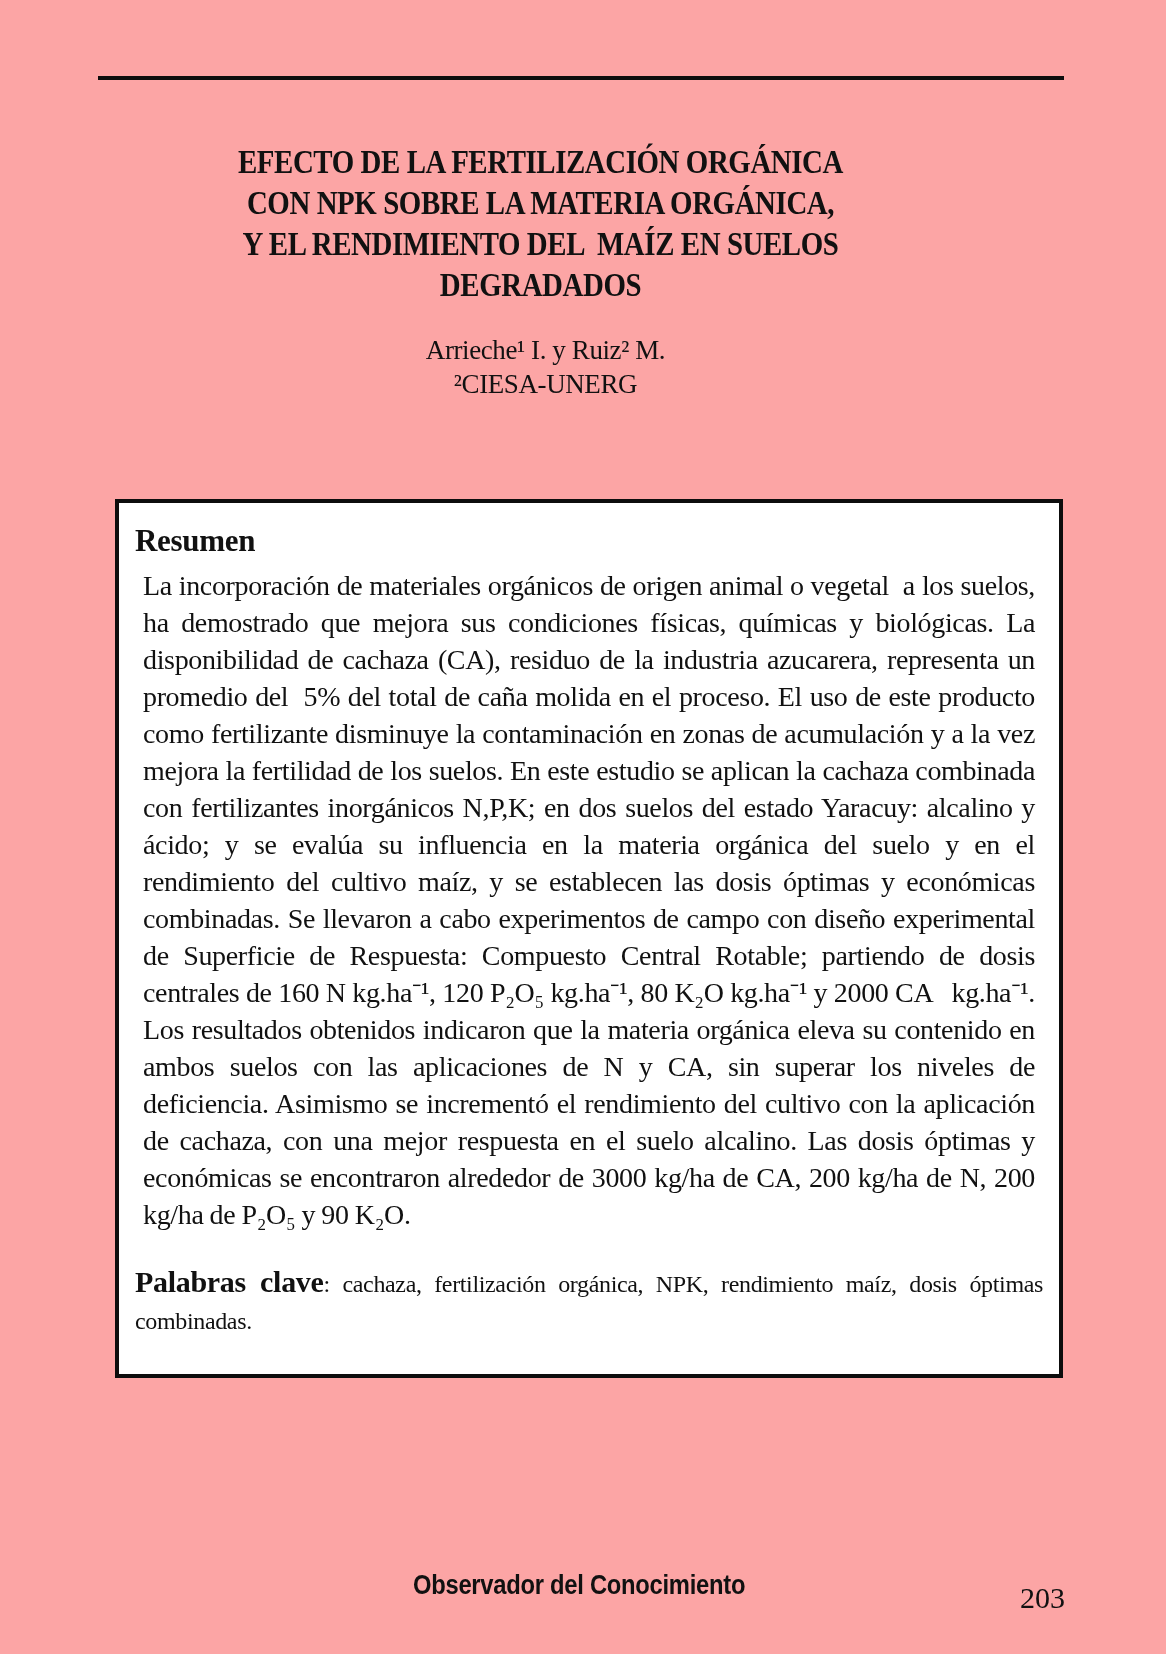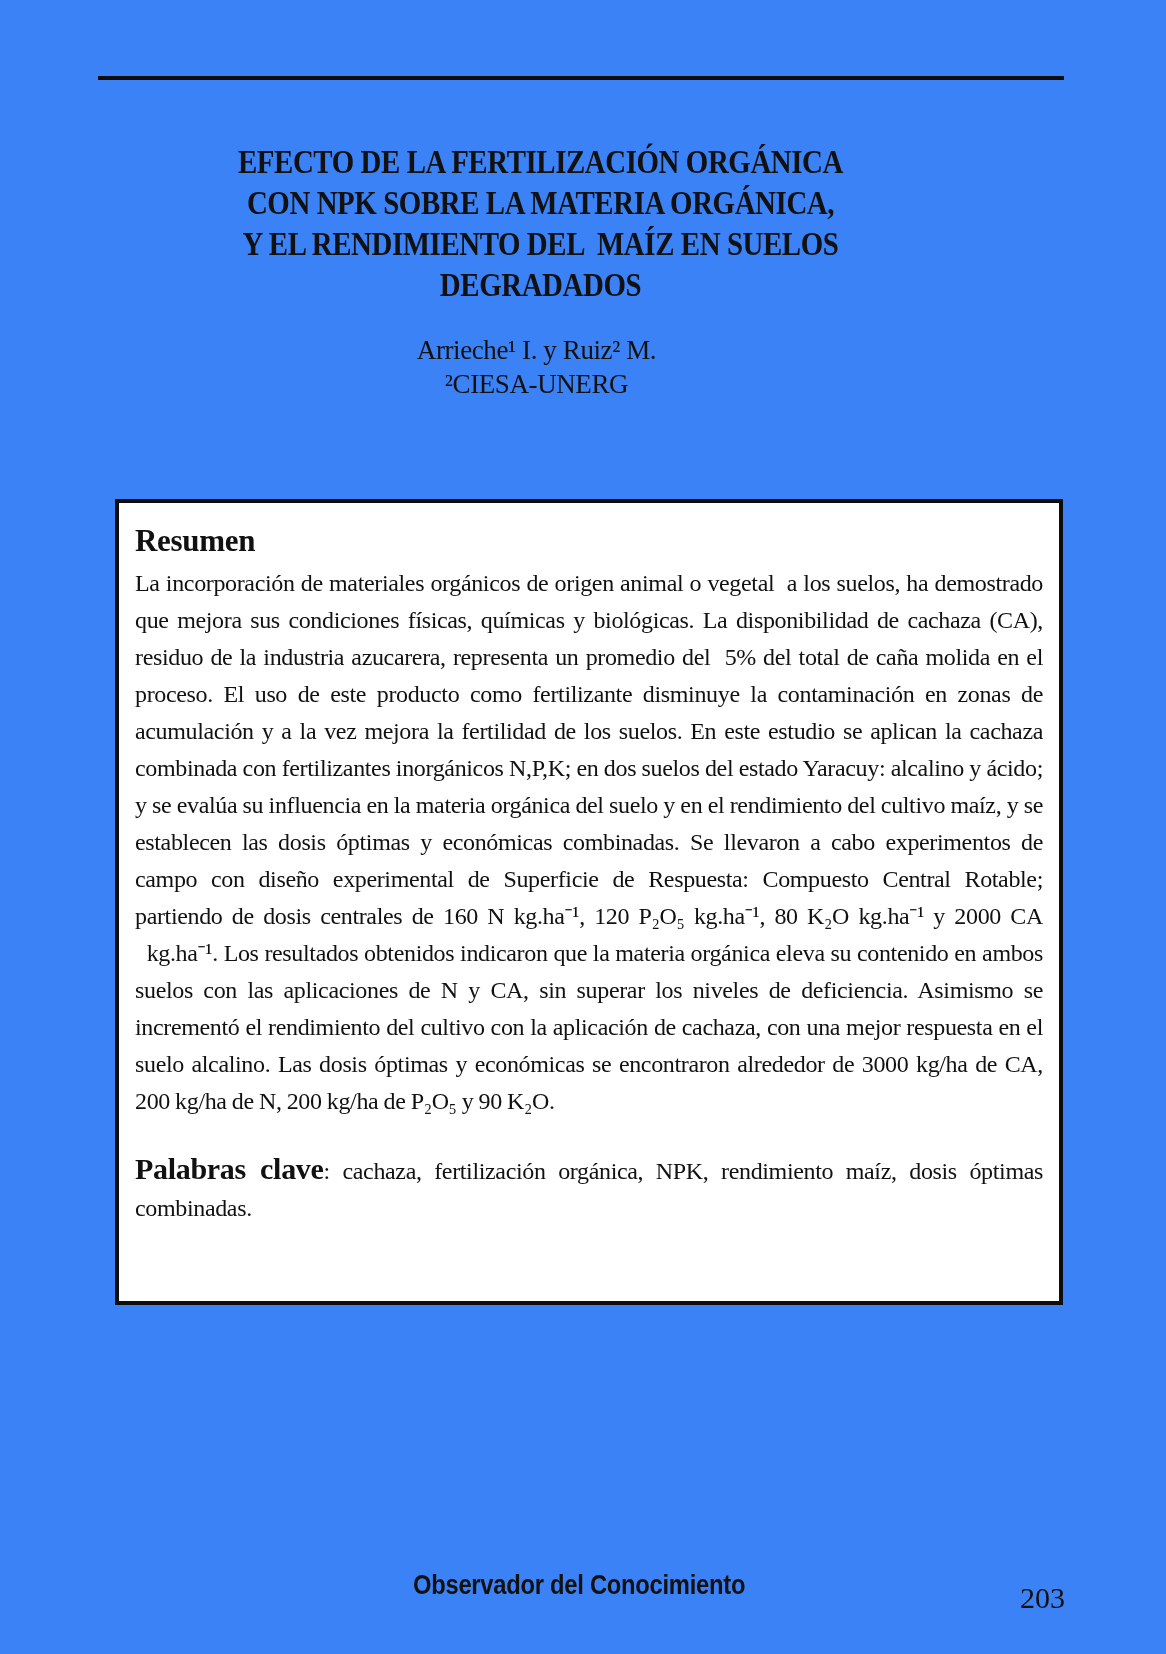"EFECTO DE LA FERTILIZACIÓN ORGÁNICA" .page { background: #3b82f6 -> #fca5a5 }
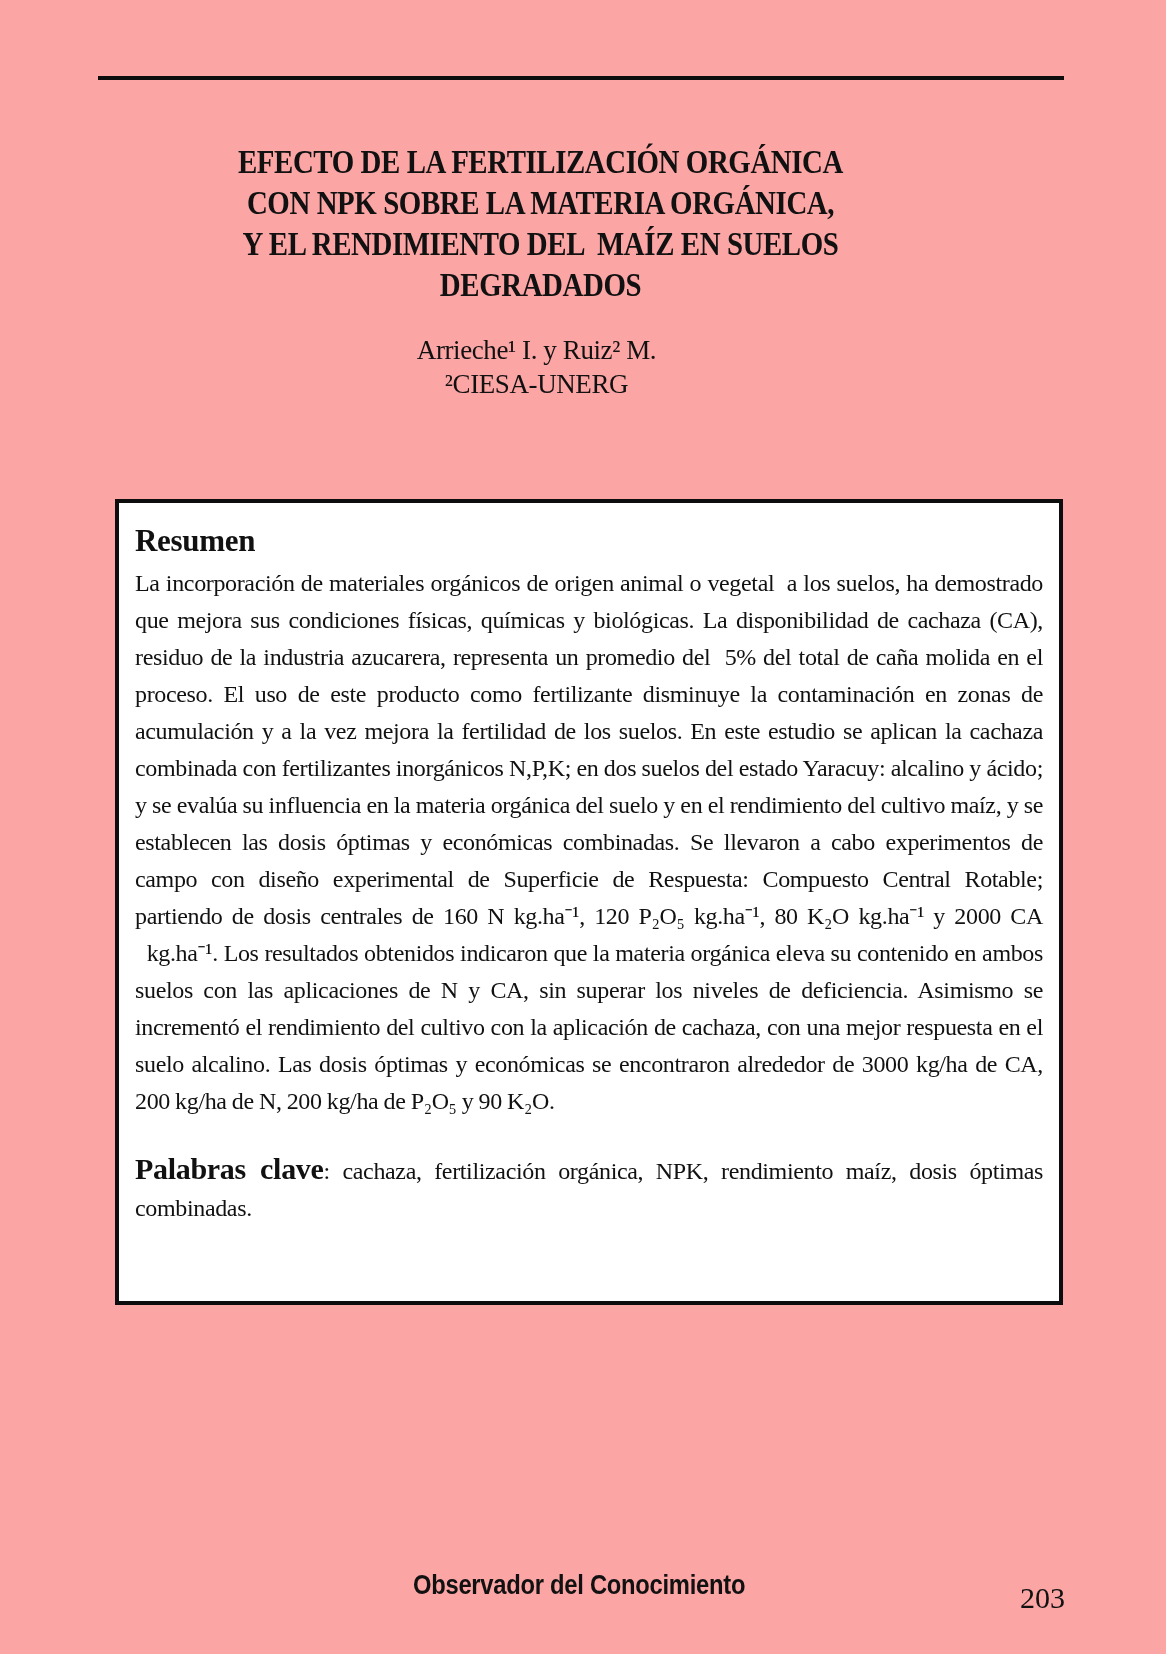"Arrieche¹ I. y Ruiz² M." .authors-block { left: 79px -> 88px }
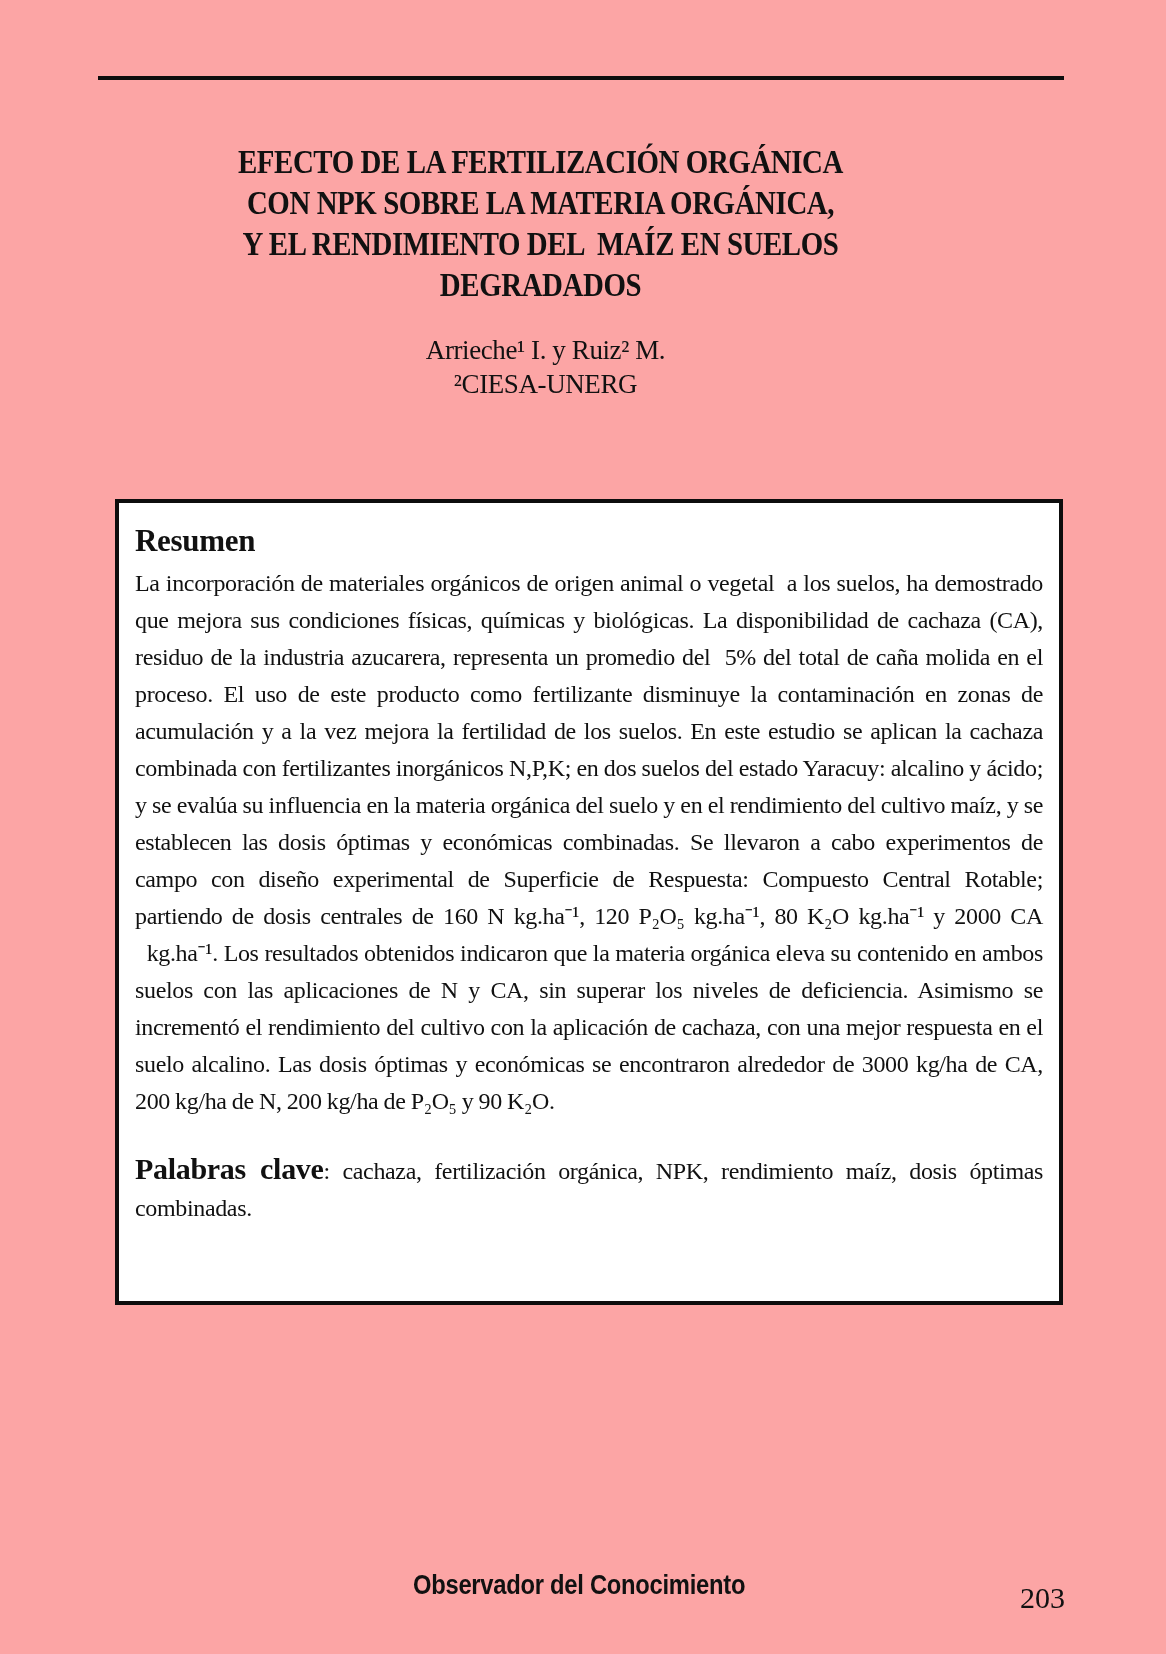"La incorporación de materiales orgánicos" .abstract-body { font-size: 24px -> 28px; margin: 0 -> 8px }
